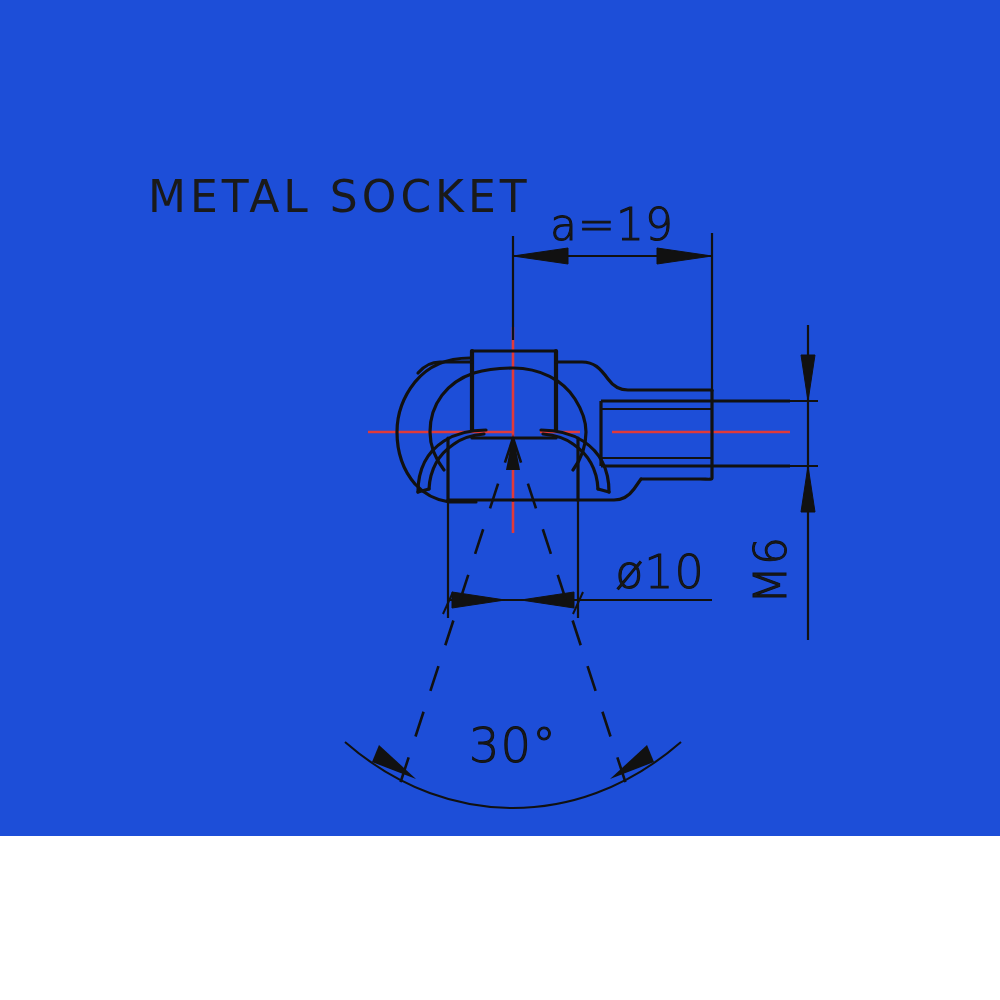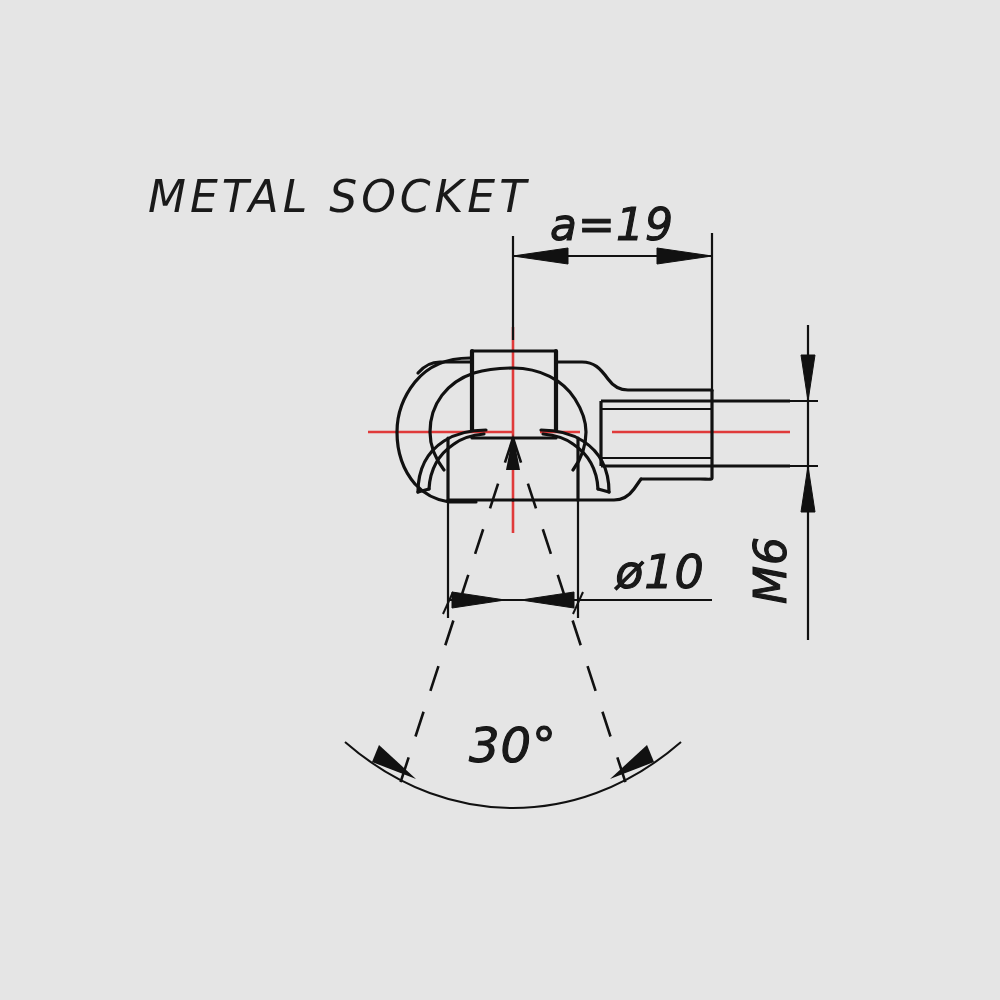"a=19" #drawing-root { background: #e5e5e5 -> #1d4ed8; font-style: italic -> none; height: 1000px -> 836px }
